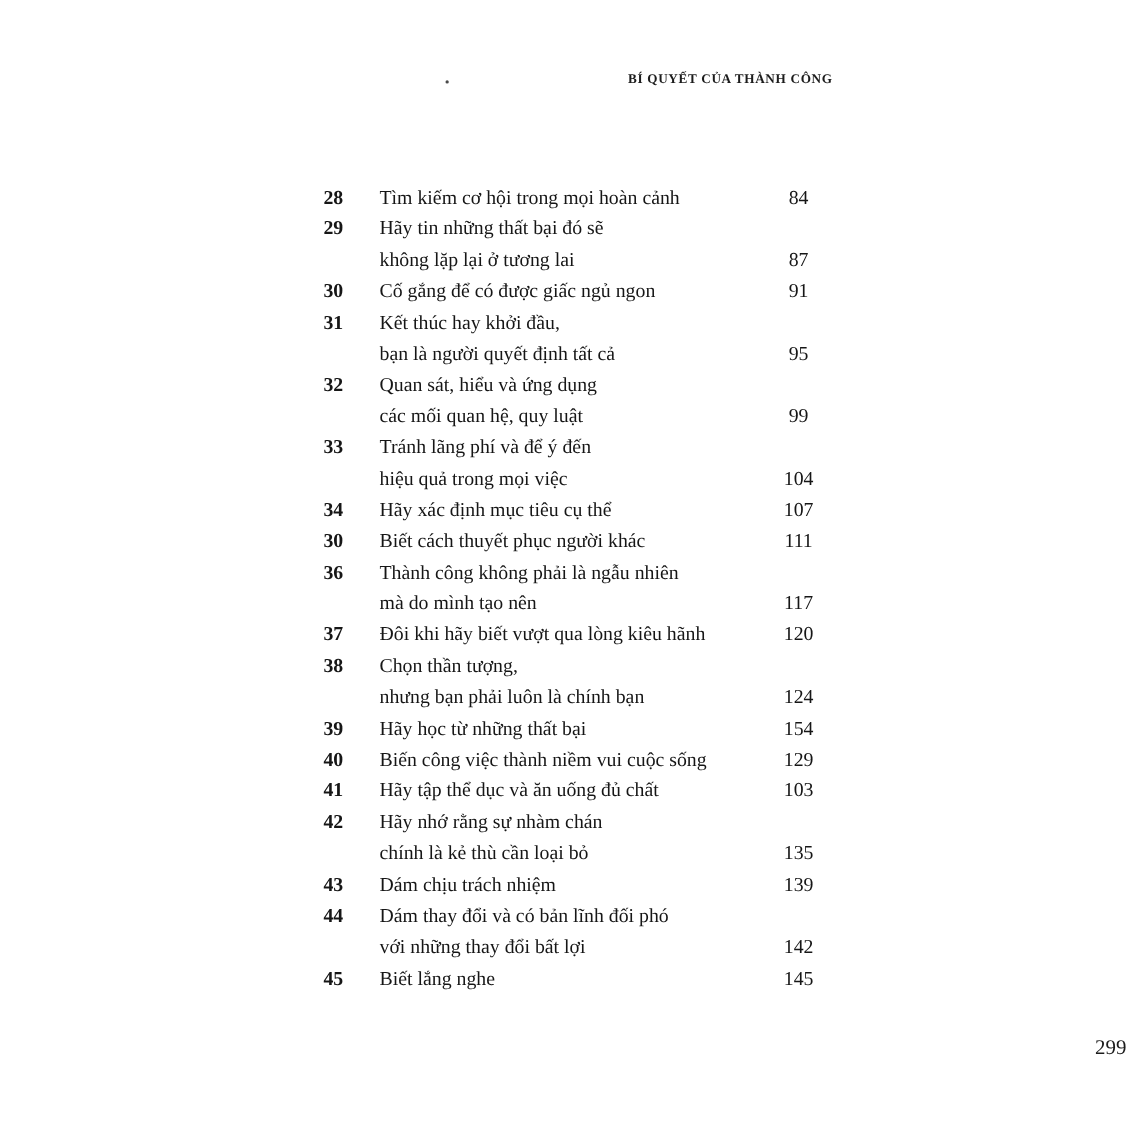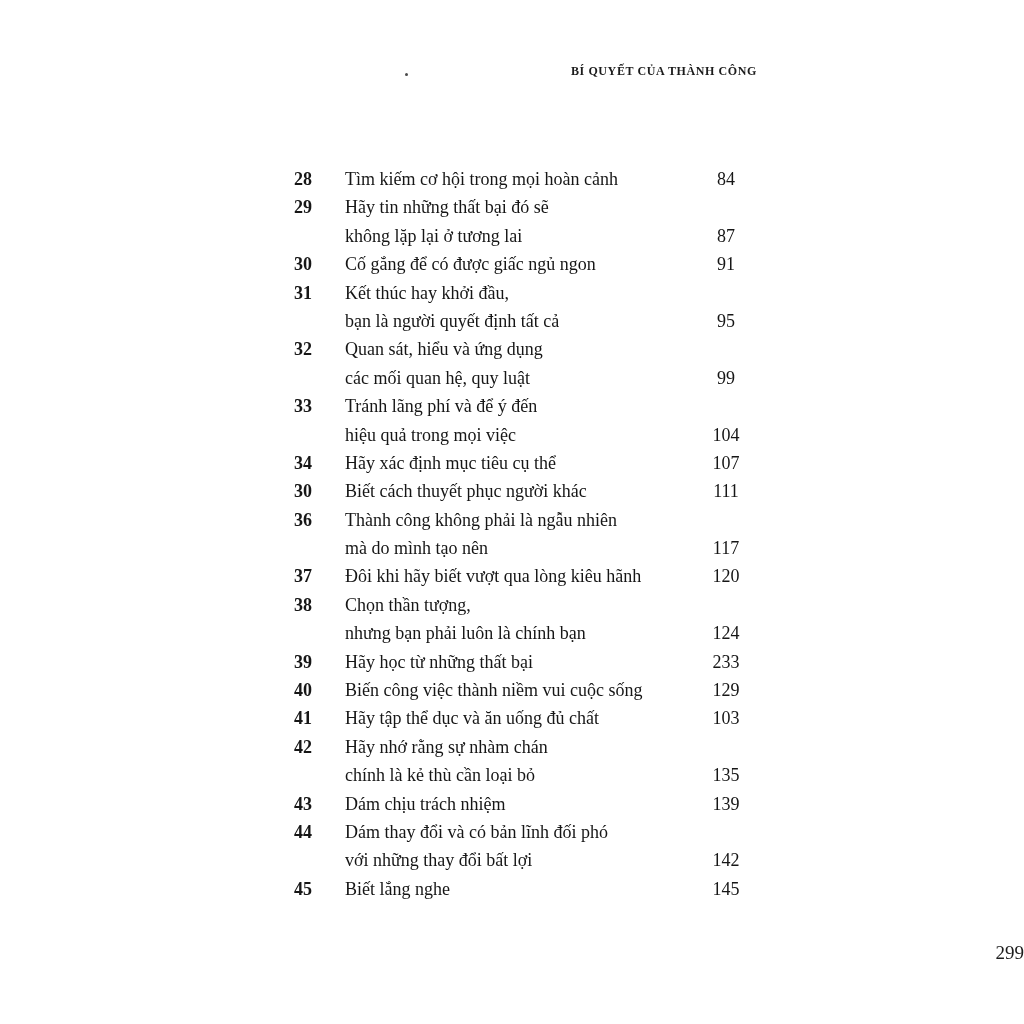"233" span.col-page { text: 233 -> 154 }
